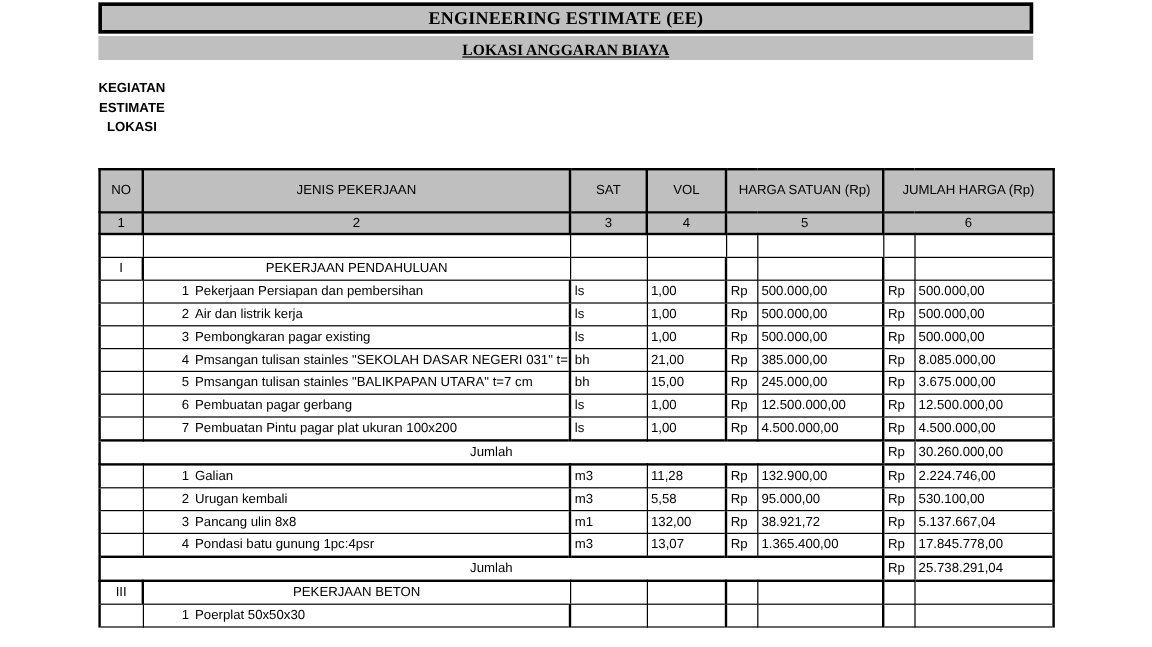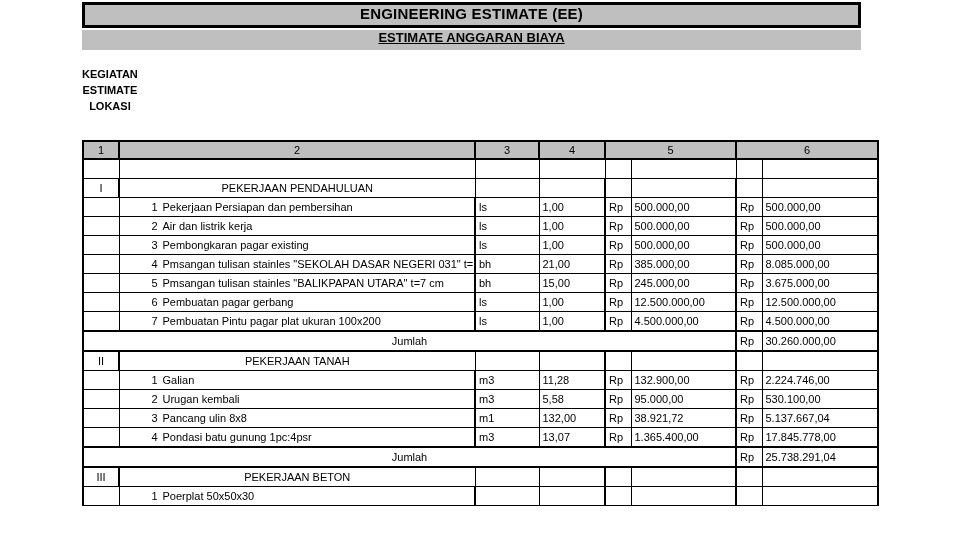"ENGINEERING ESTIMATE (EE)" .title-band { align-items: flex-start -> flex-end; font-family: none -> Liberation Serif, serif }
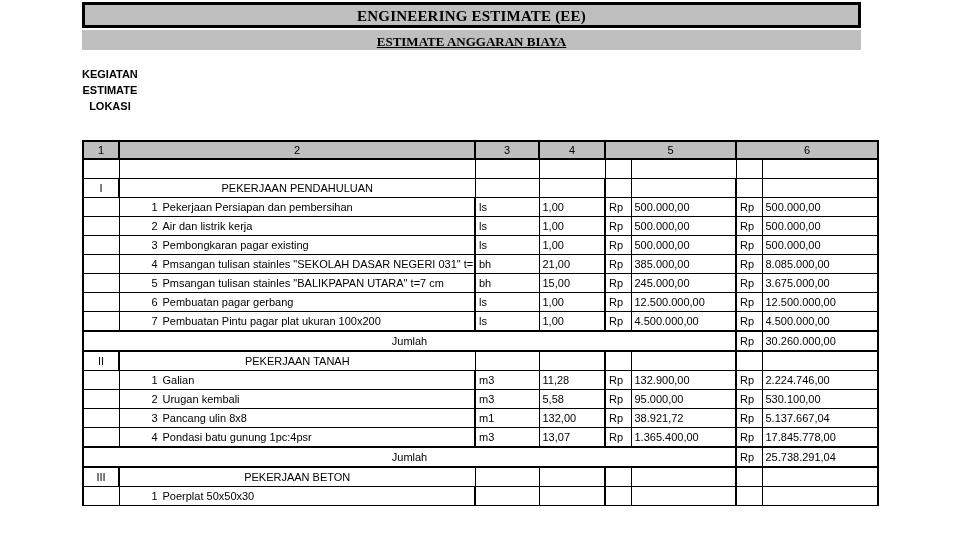"ESTIMATE ANGGARAN BIAYA" span.u { text: ESTIMATE -> LOKASI }
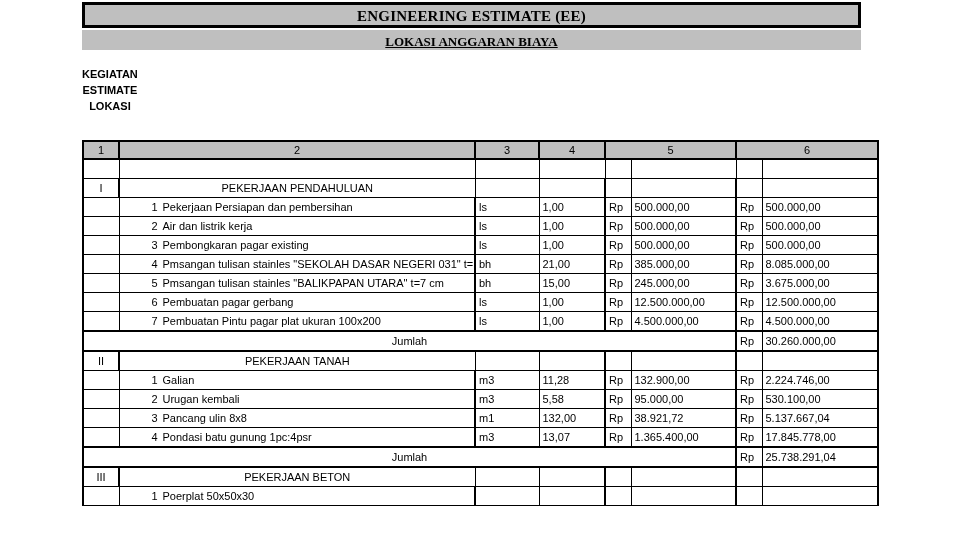"NO" tr.head { html: none -> <tr> <td>NO</td> <td>JENIS PEKERJAAN</td> <td>SAT</td> <td>VOL</td> <td>HARGA SATUAN (Rp)</td> <td>JUMLAH HARGA (Rp)</td> </tr> }
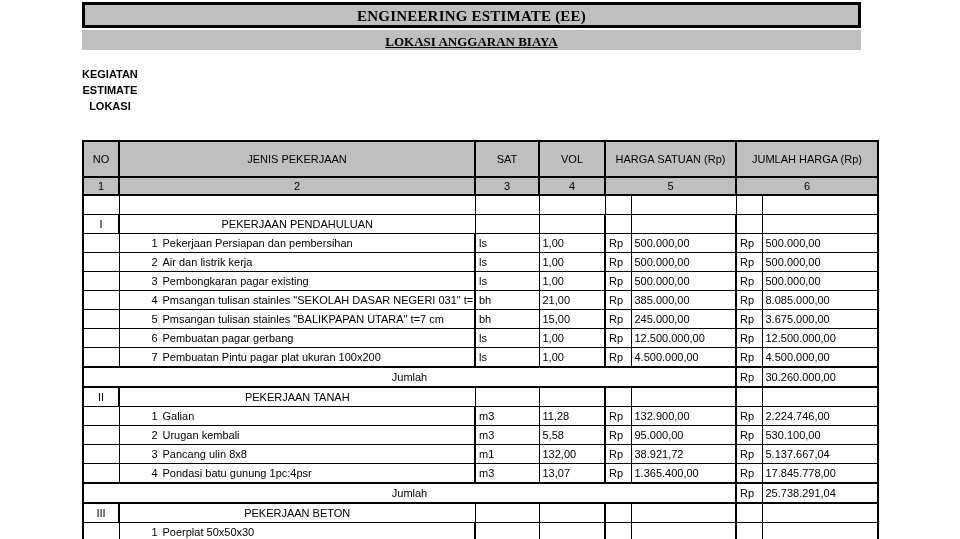"II" tr { html: <tr> <td>II</td> <td>PEKERJAAN TANAH</td> <td></td> <td></td> <td></td> <td></td> <td></td> <td></td> </tr> -> none }
